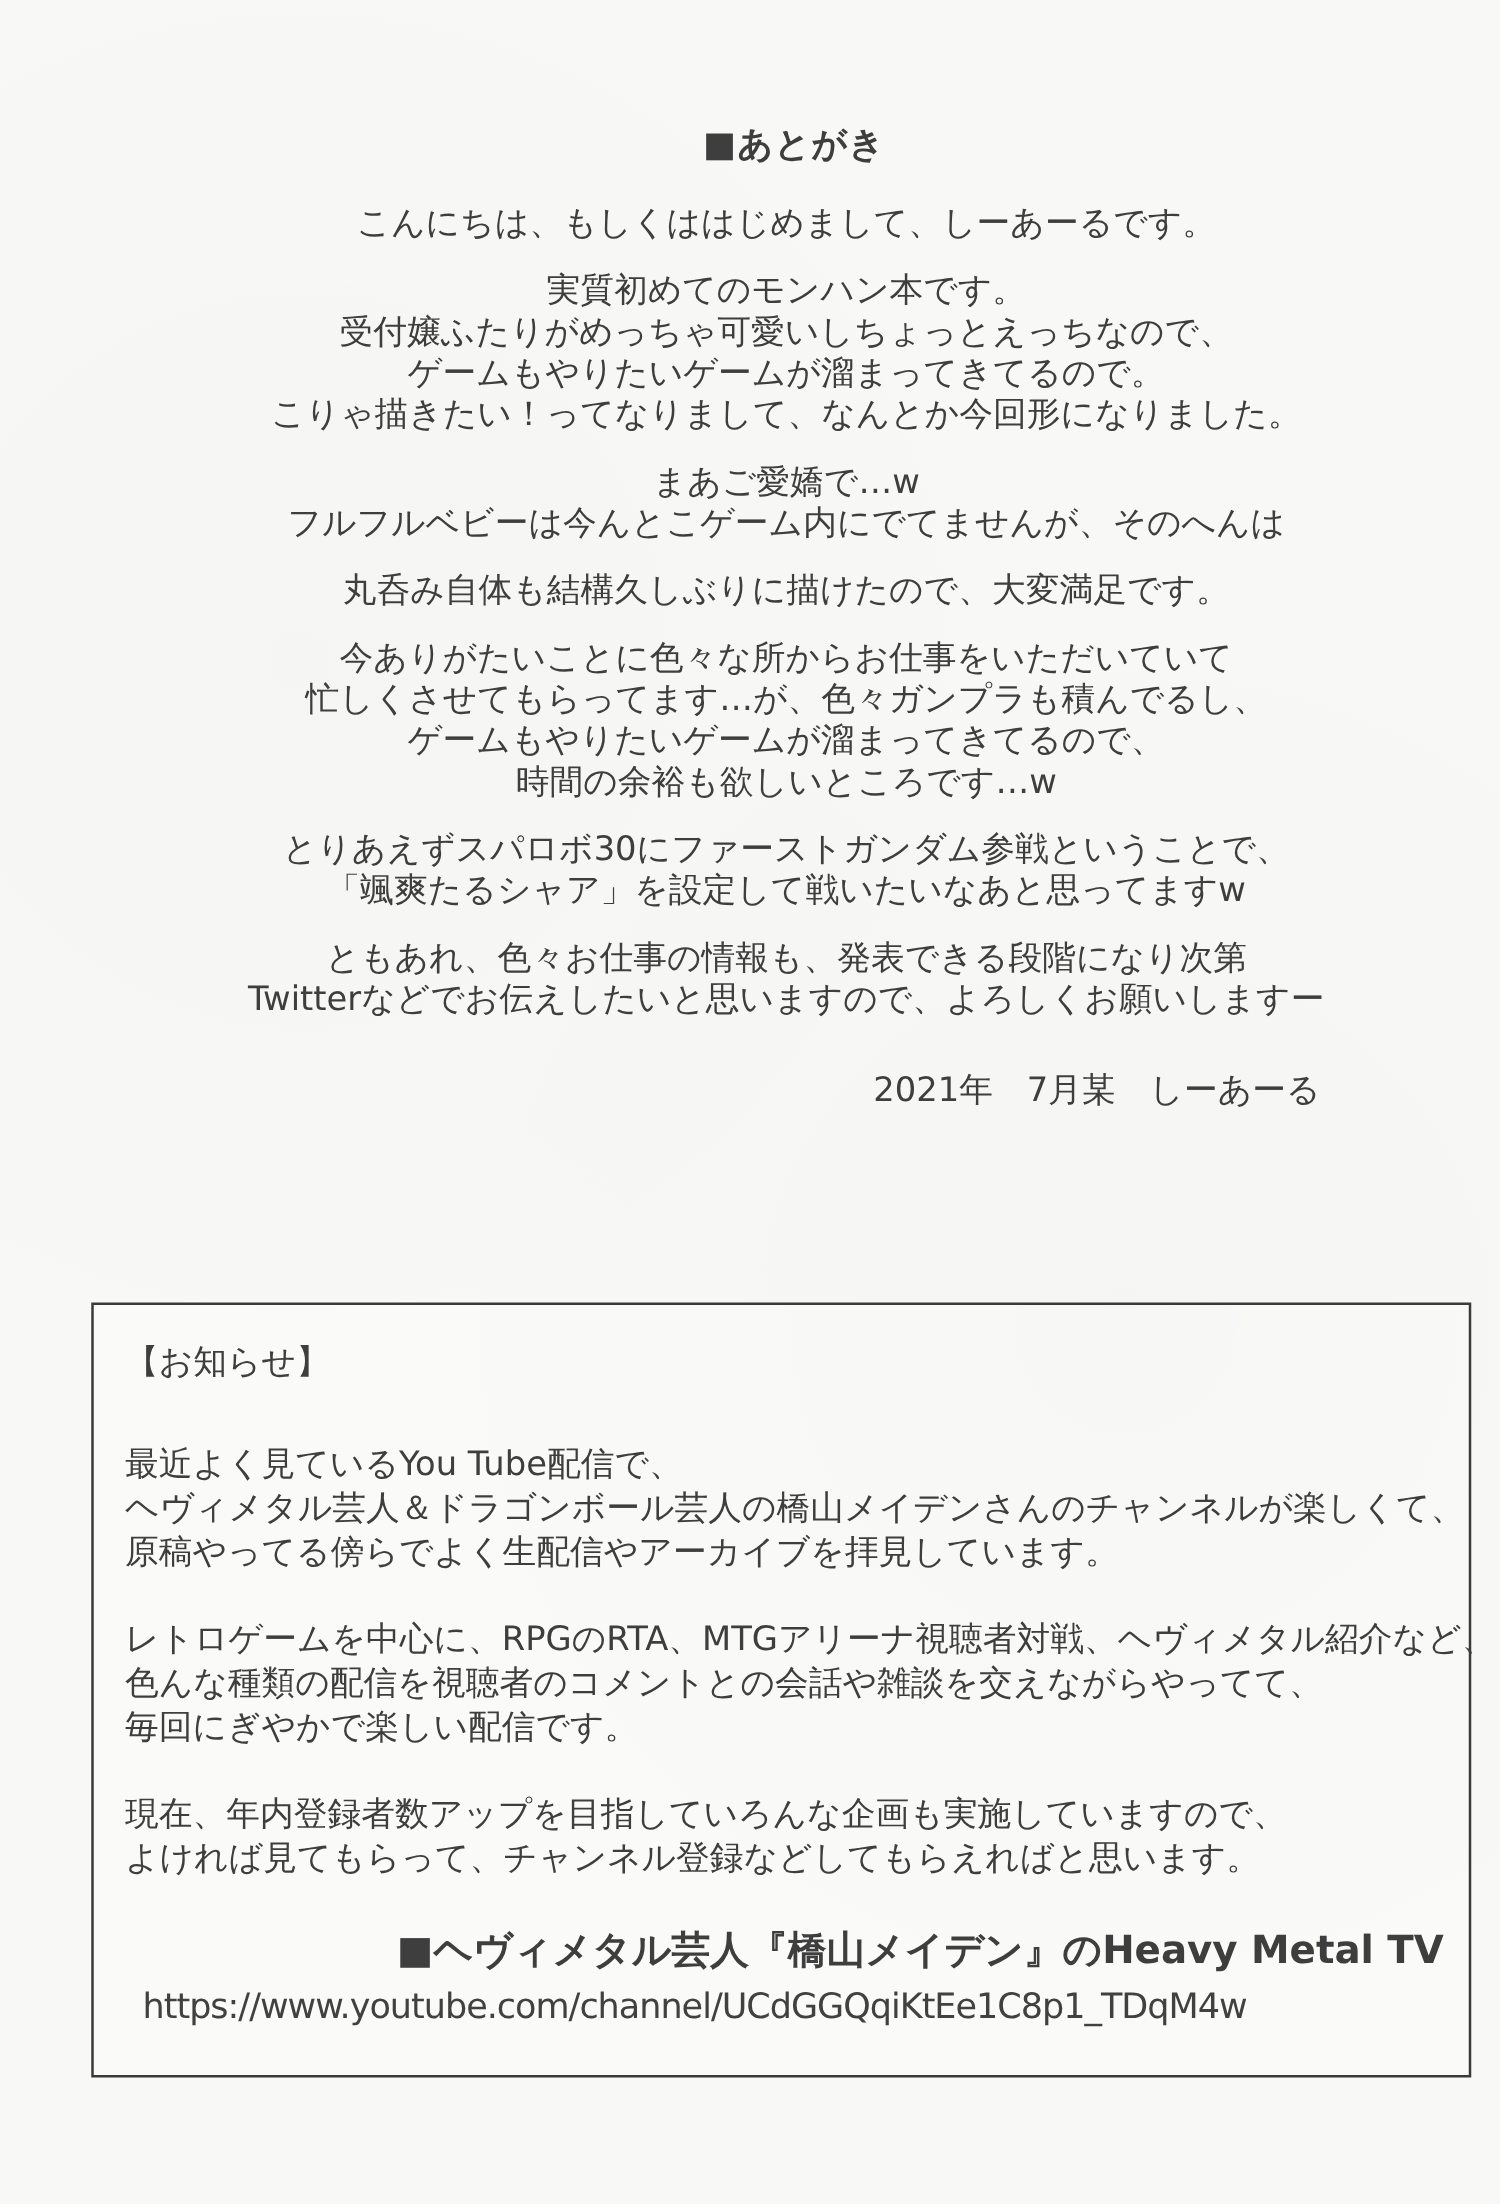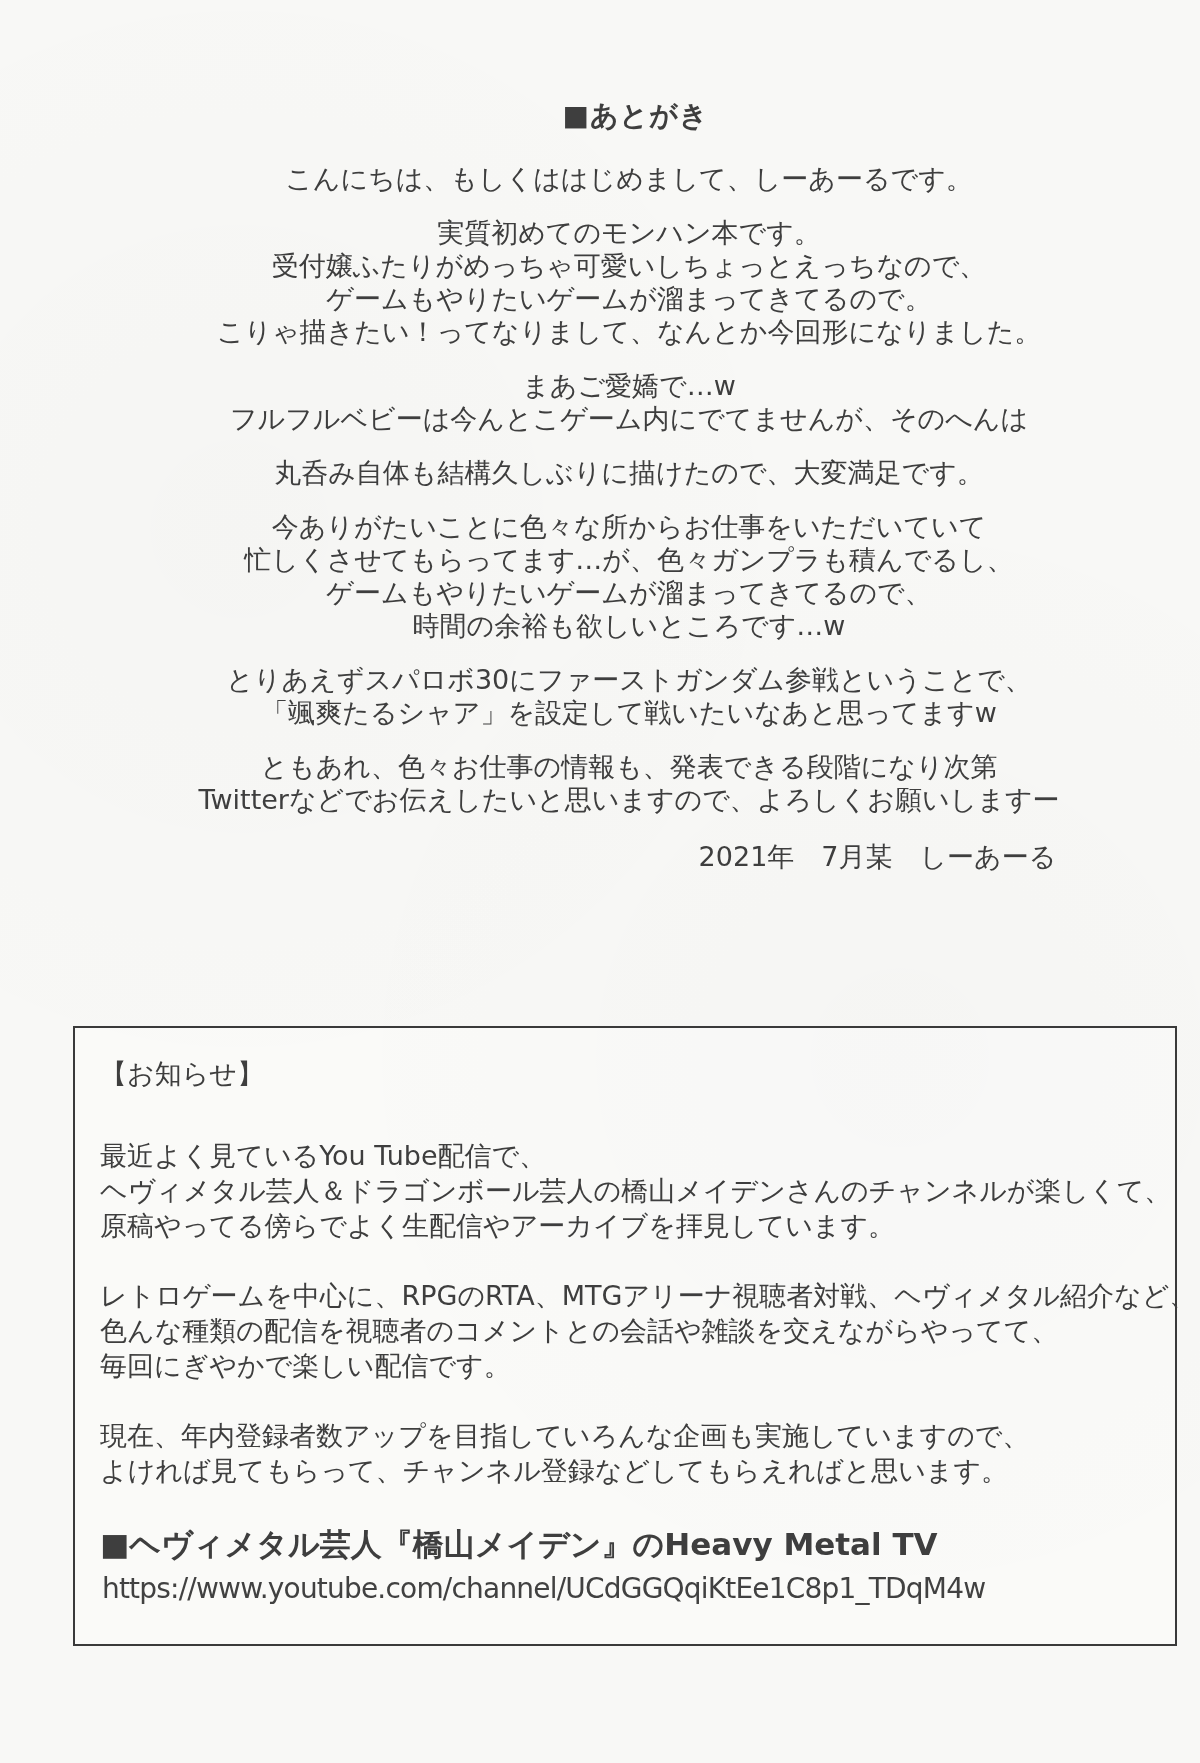"2021年 7月某 しーあーる" .date { margin: 24px 0 0 497px -> 40px 0 0 497px }
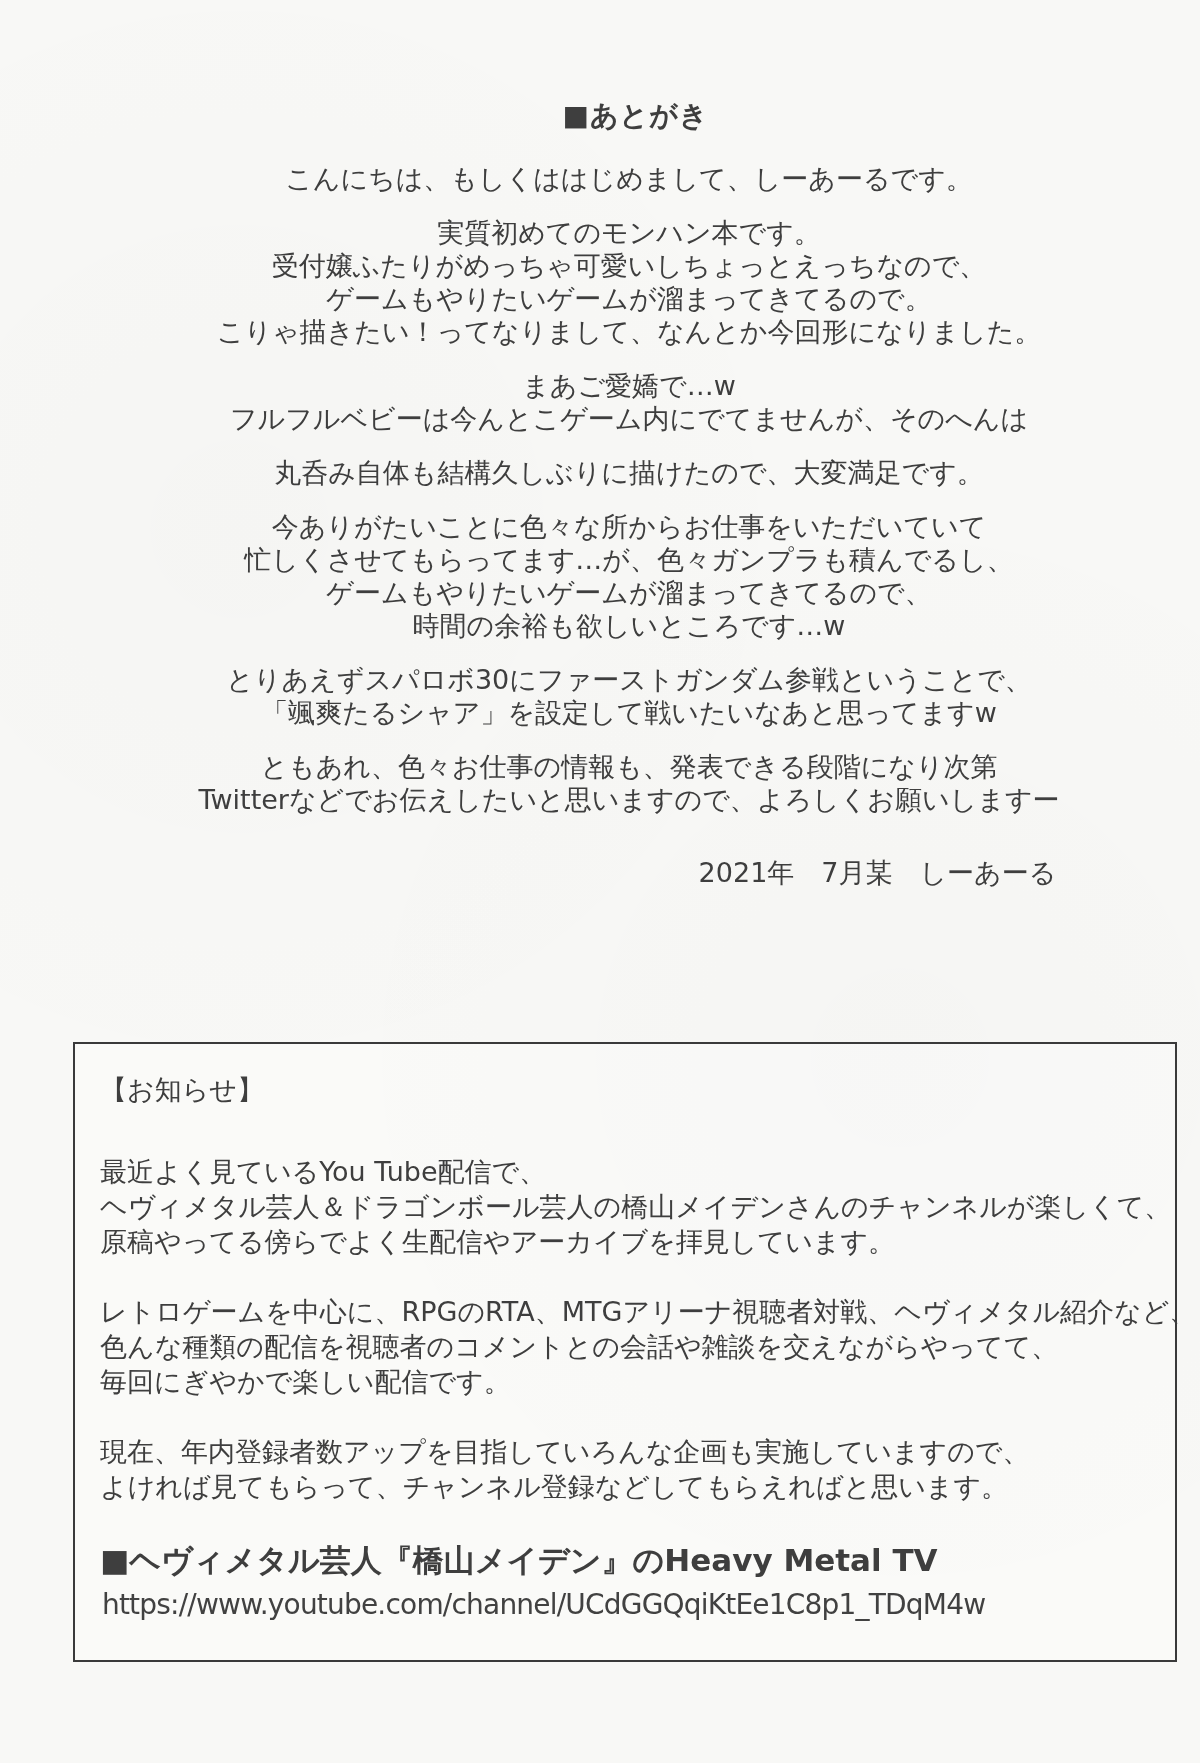"■ヘヴィメタル芸人『橋山メイデン』のHeavy Metal TV" .channel { text-align: none -> right }
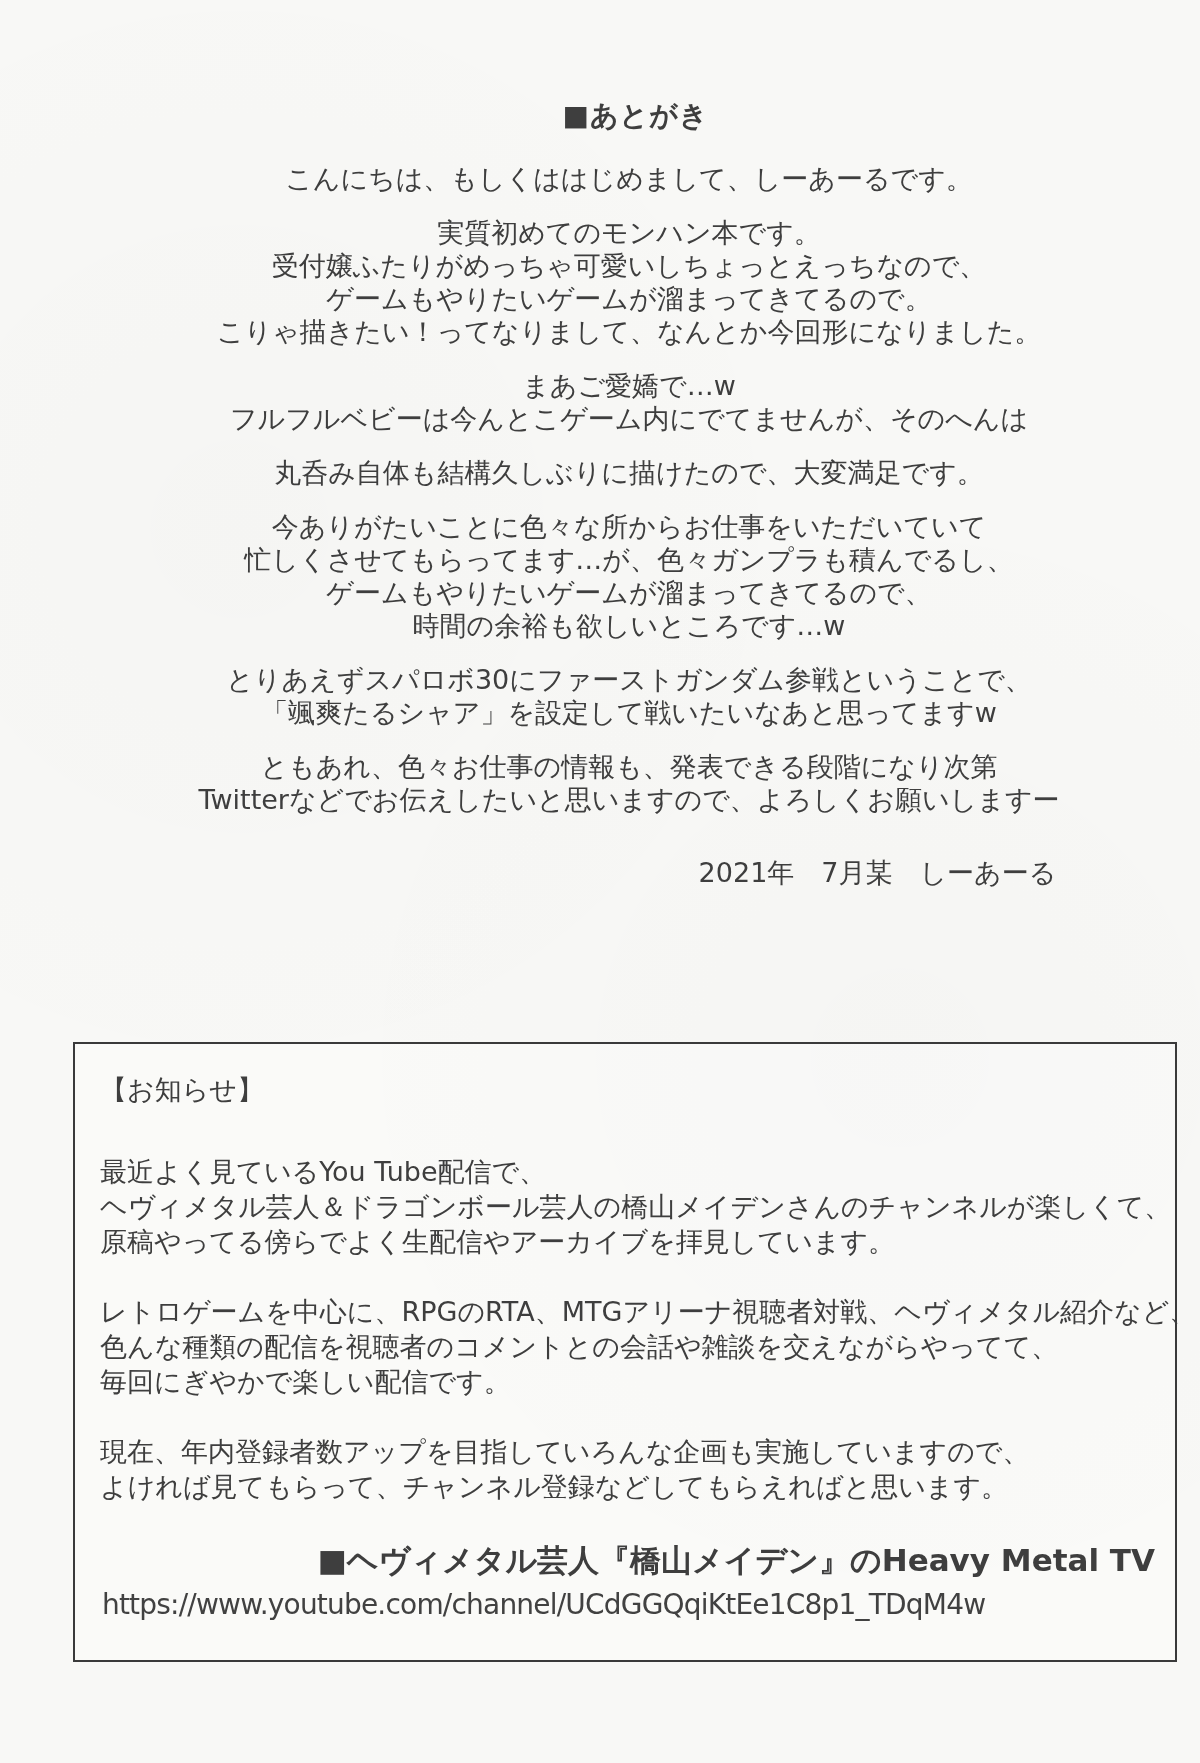"https://www.youtube.com/channel/UCdGGQqi" .url { margin: 6px 0 0 2px -> 6px 0 0 14px }
